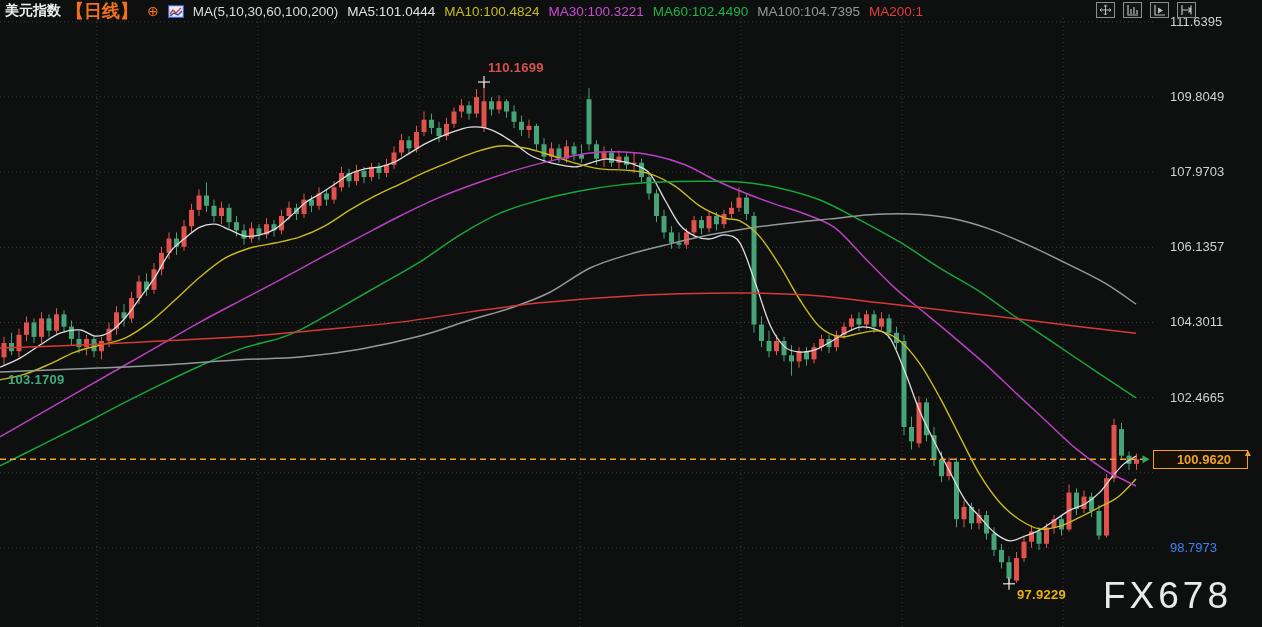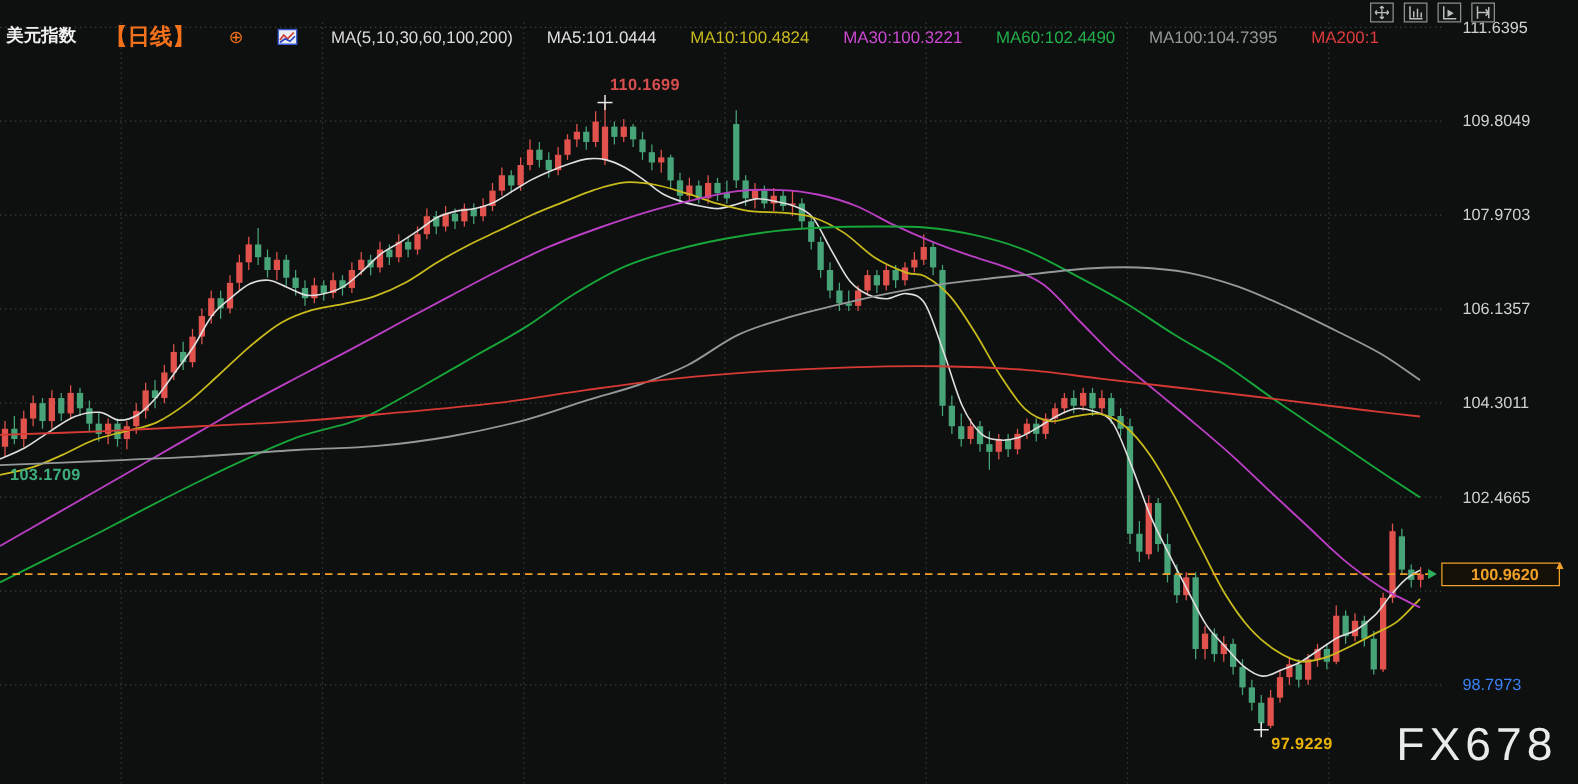"美元指数" #header { gap: 27px -> 9px; top: 20px -> 2px }
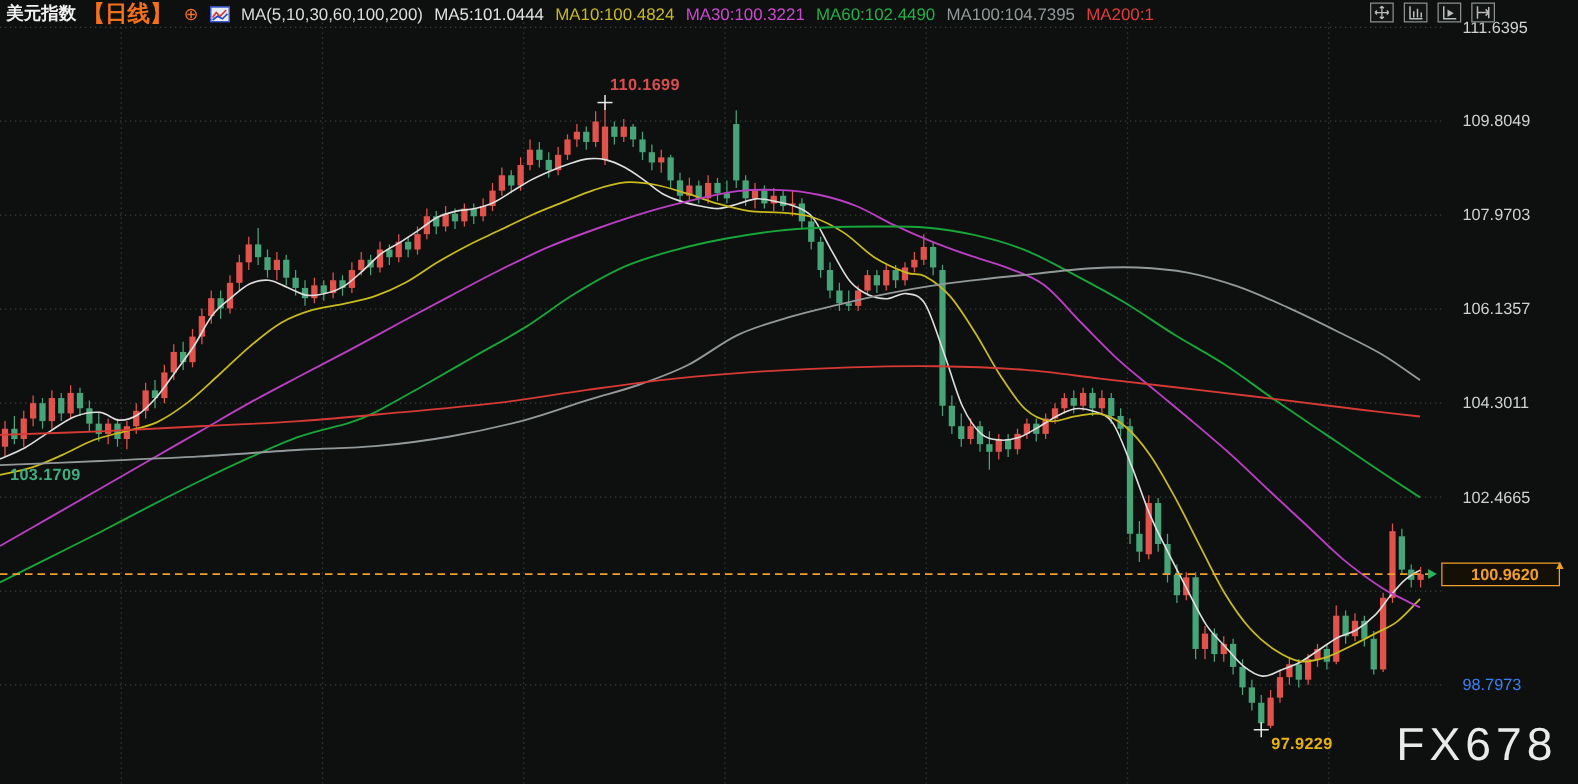"FX678" #watermark { right: 16px -> 30px }
